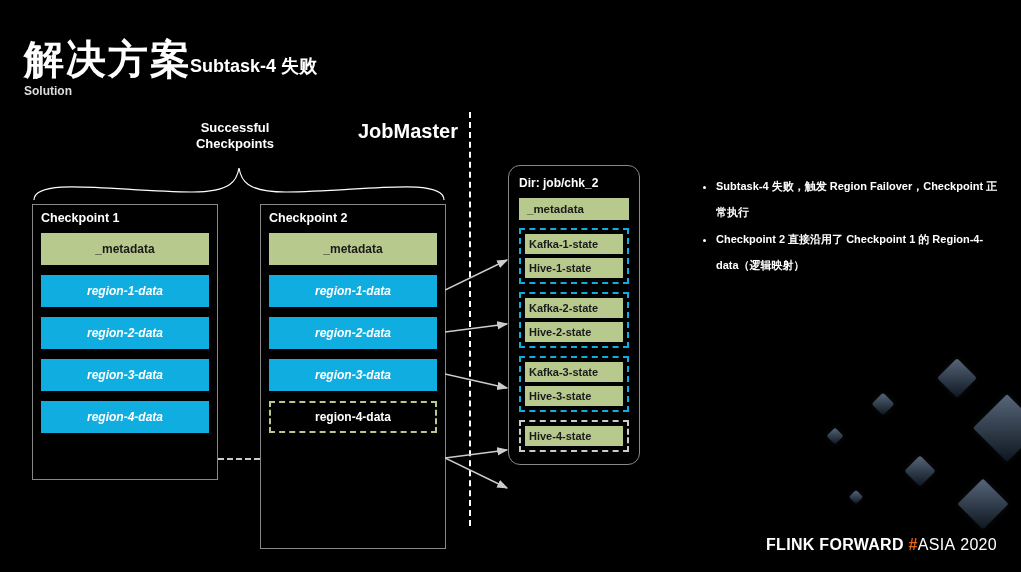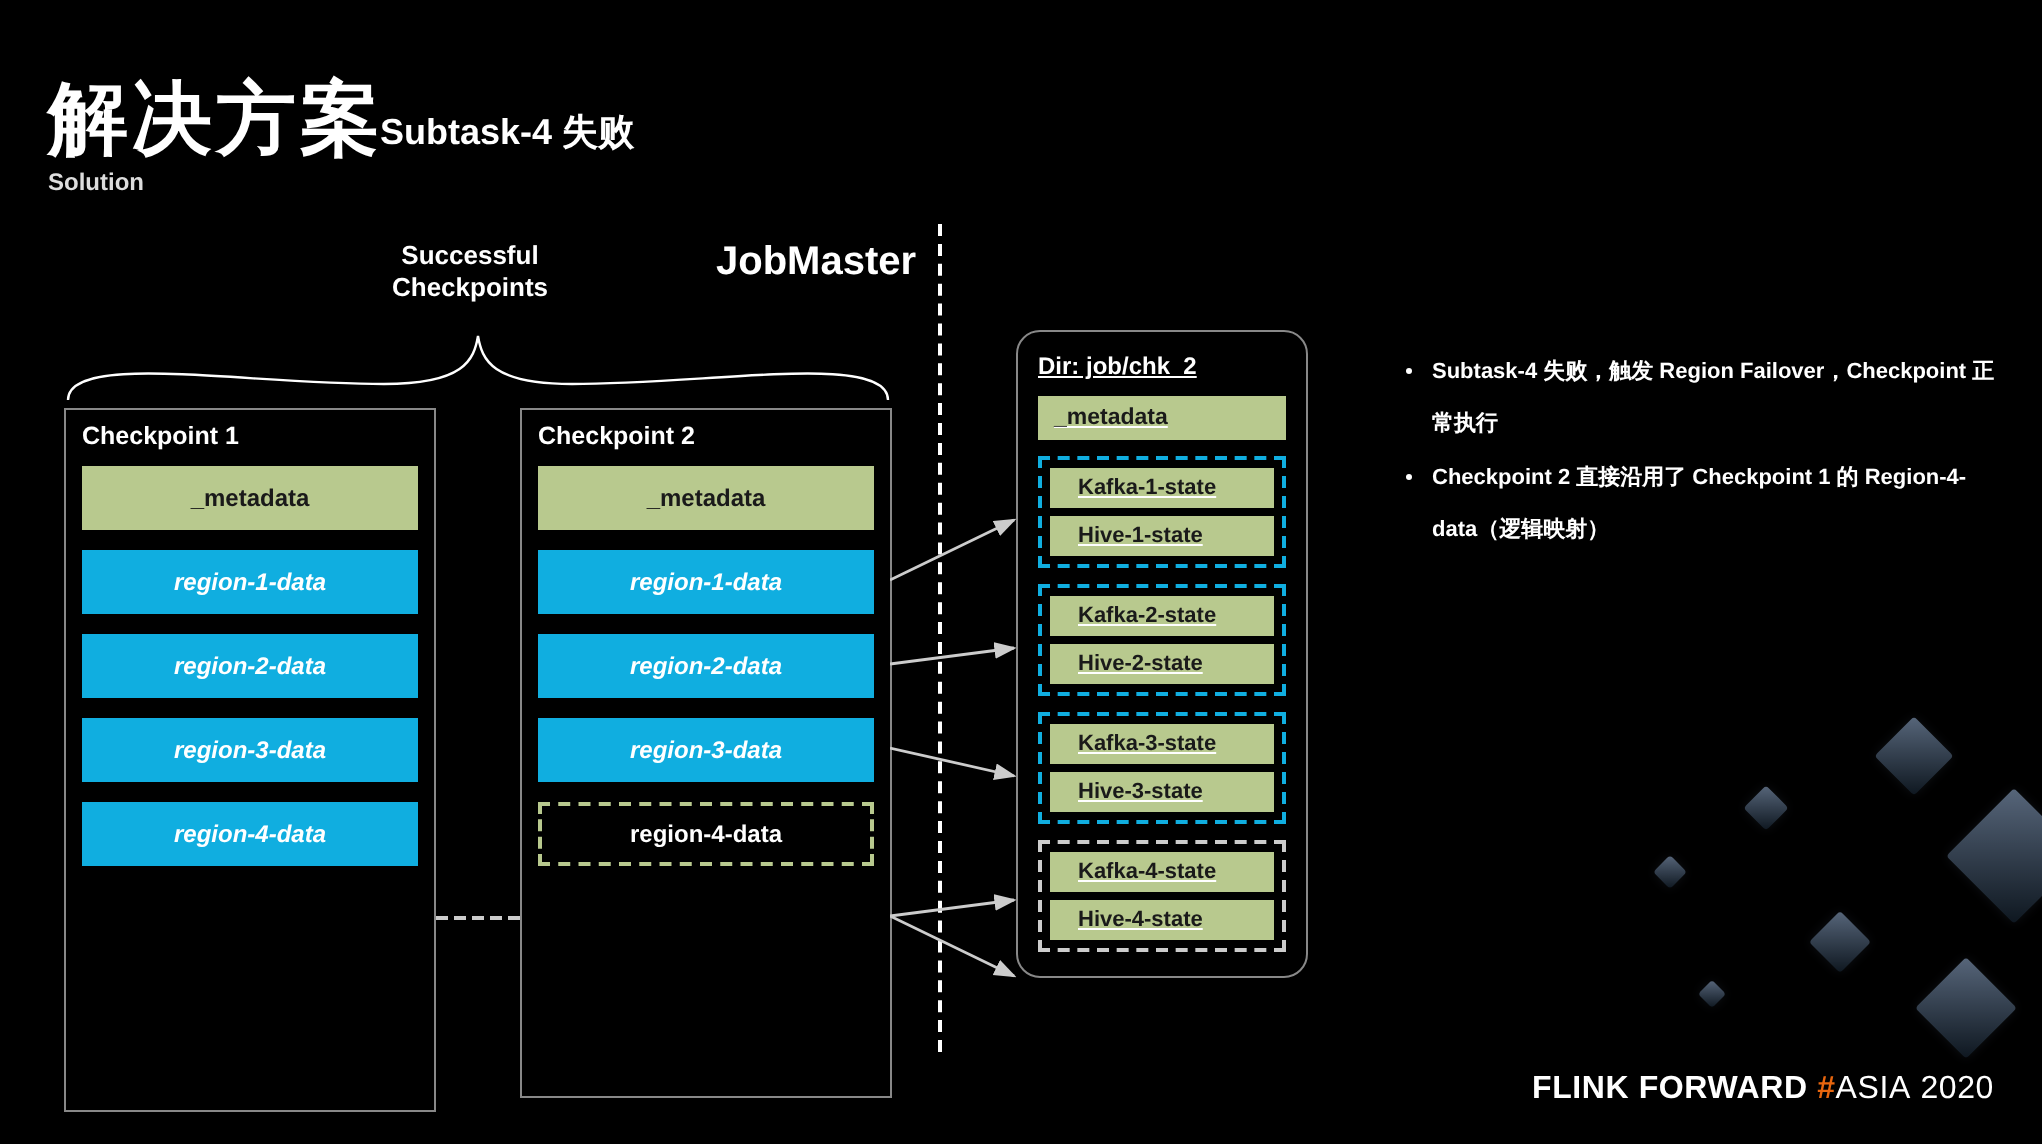"Dir: job/chk_2" .fs-panel { text-decoration: underline -> none; width: 146px -> 132px }
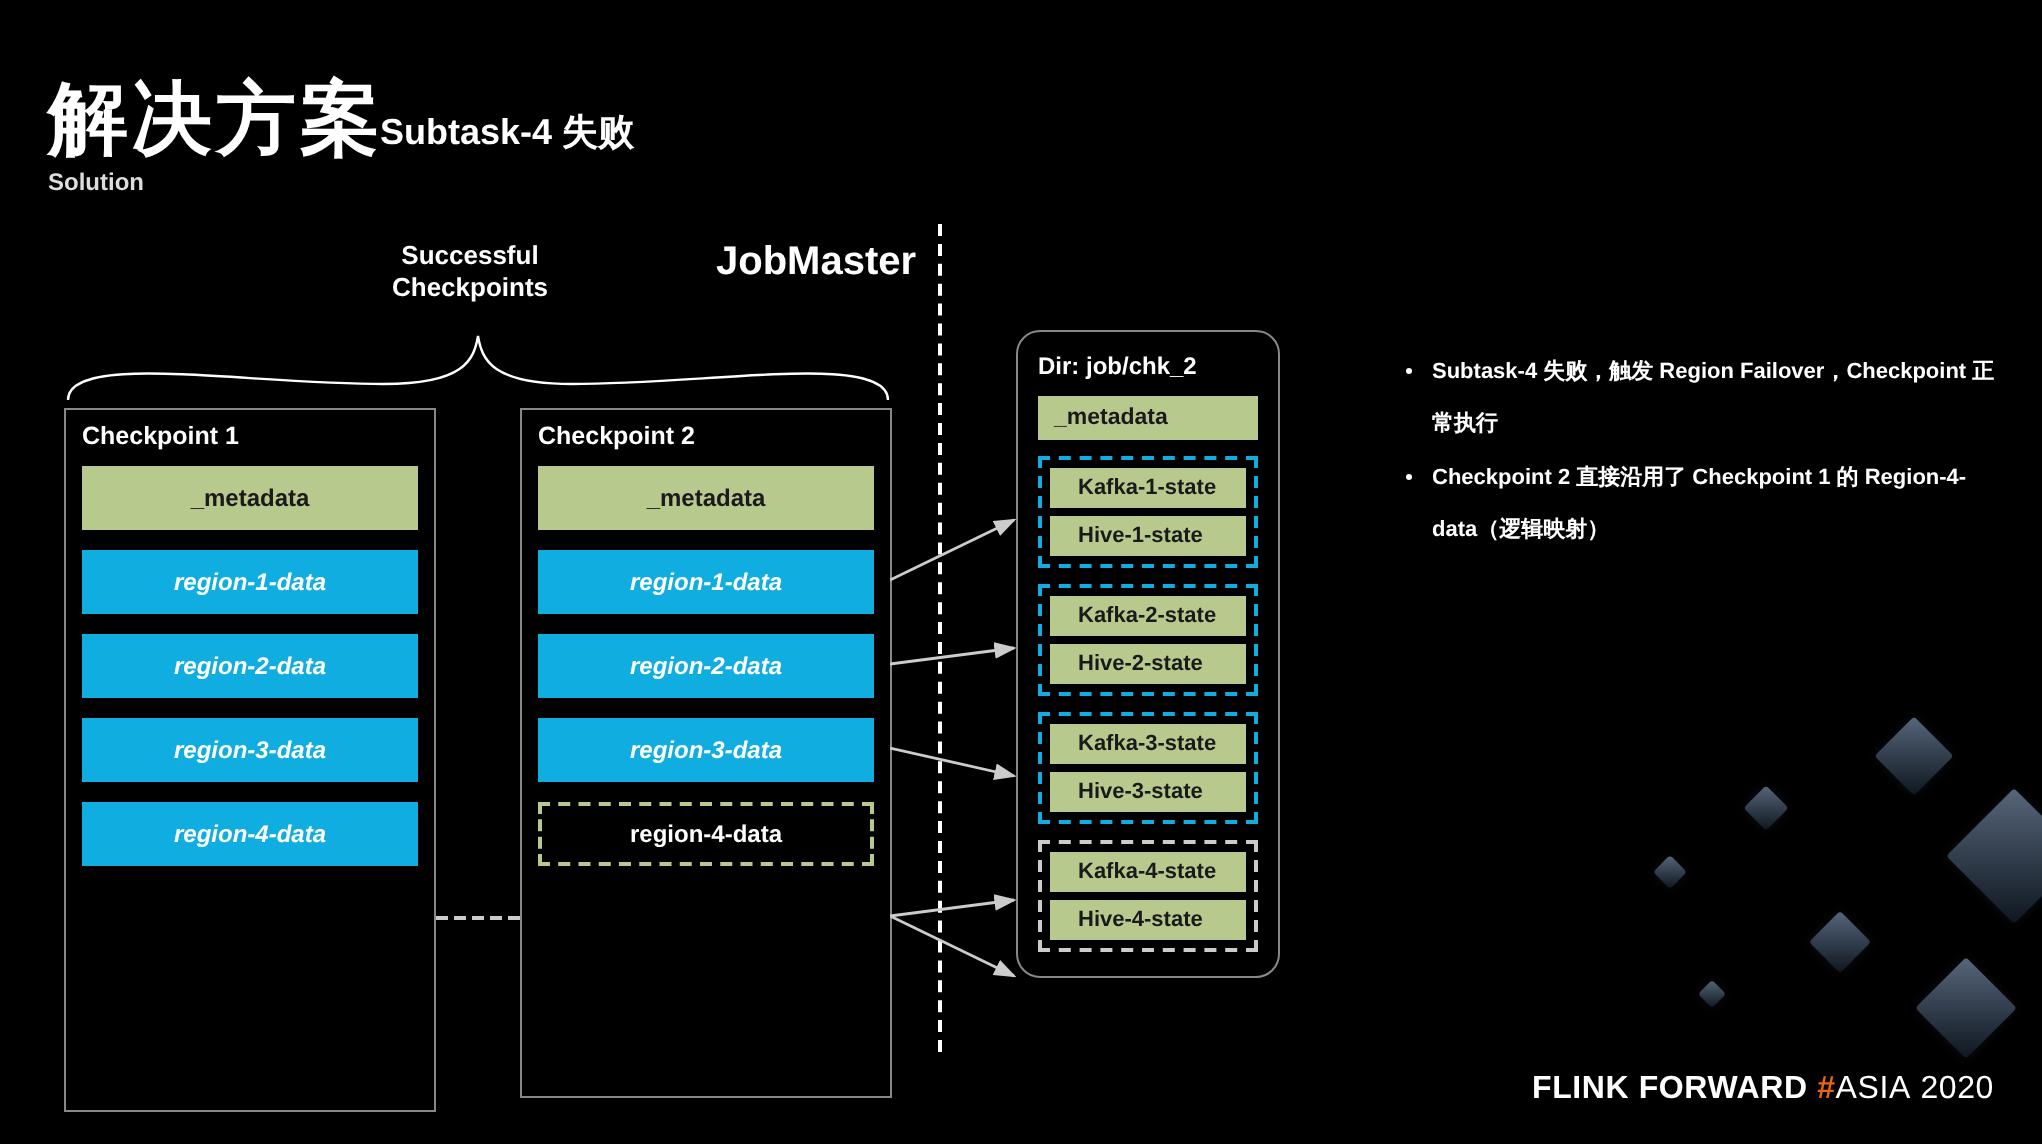"Checkpoint 1" .chk-box.c1 { height: 352px -> 276px }
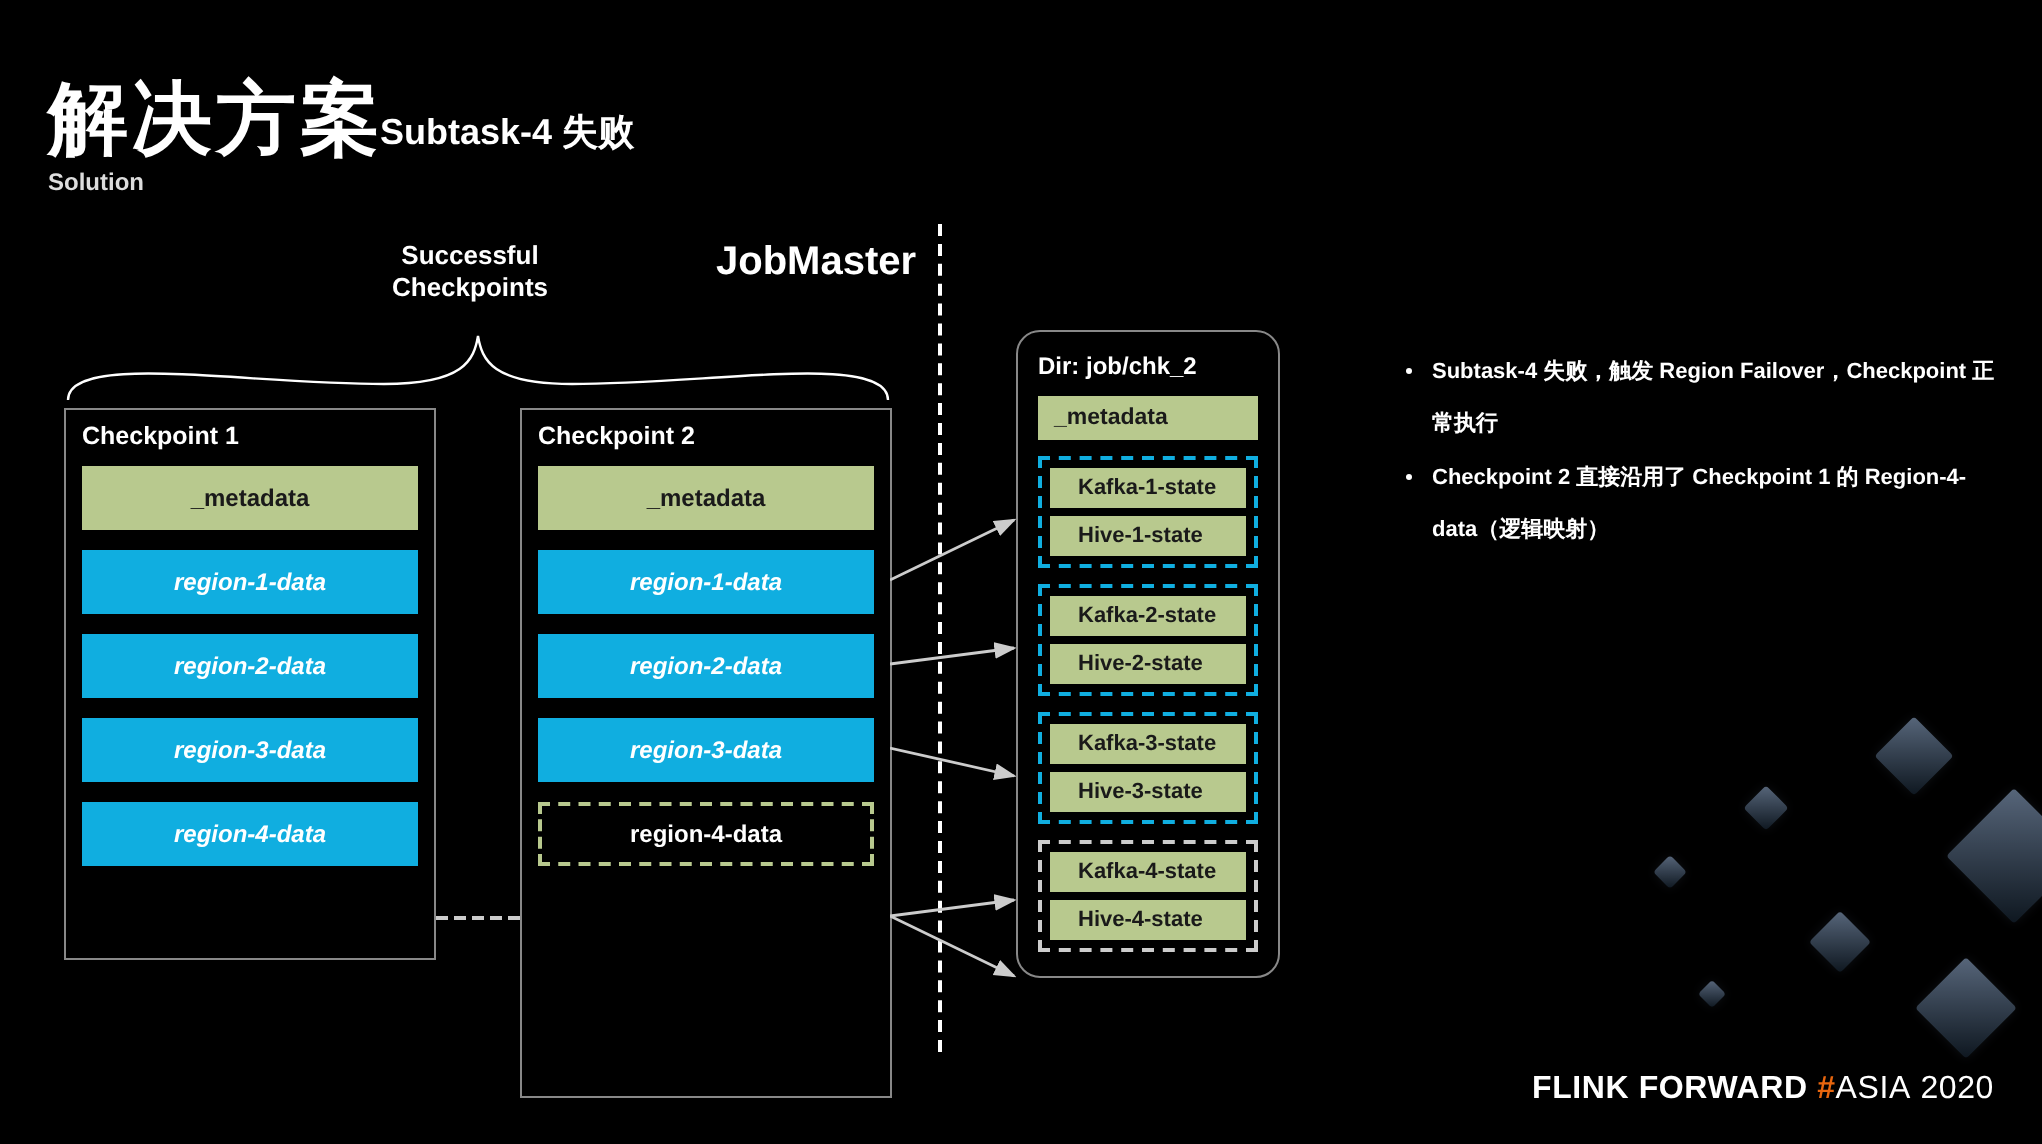"Kafka-1-state" .fs-state { padding-left: 14px -> 4px }
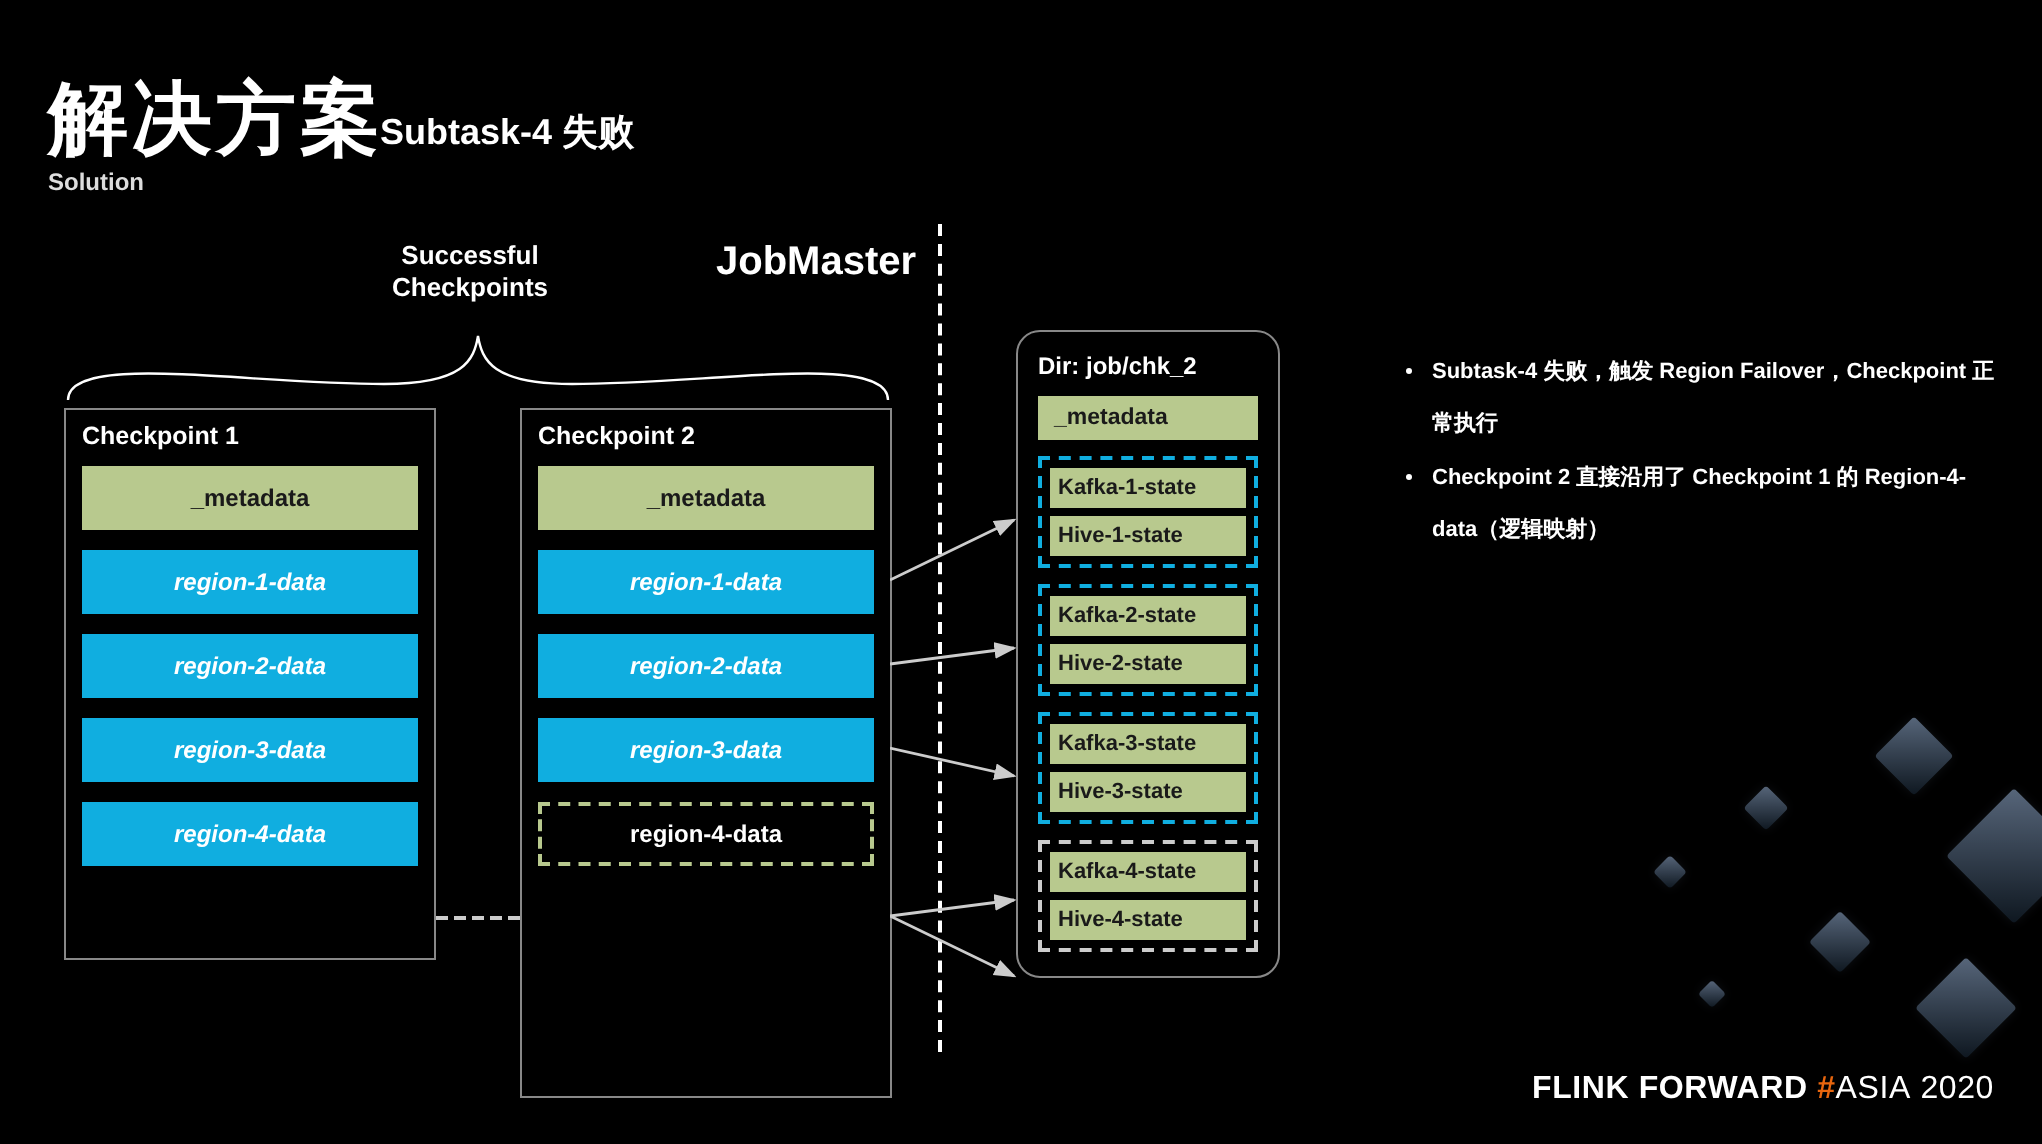"Kafka-4-state" div.fs-state { html: <div>Kafka-4-state</div> -> none }
